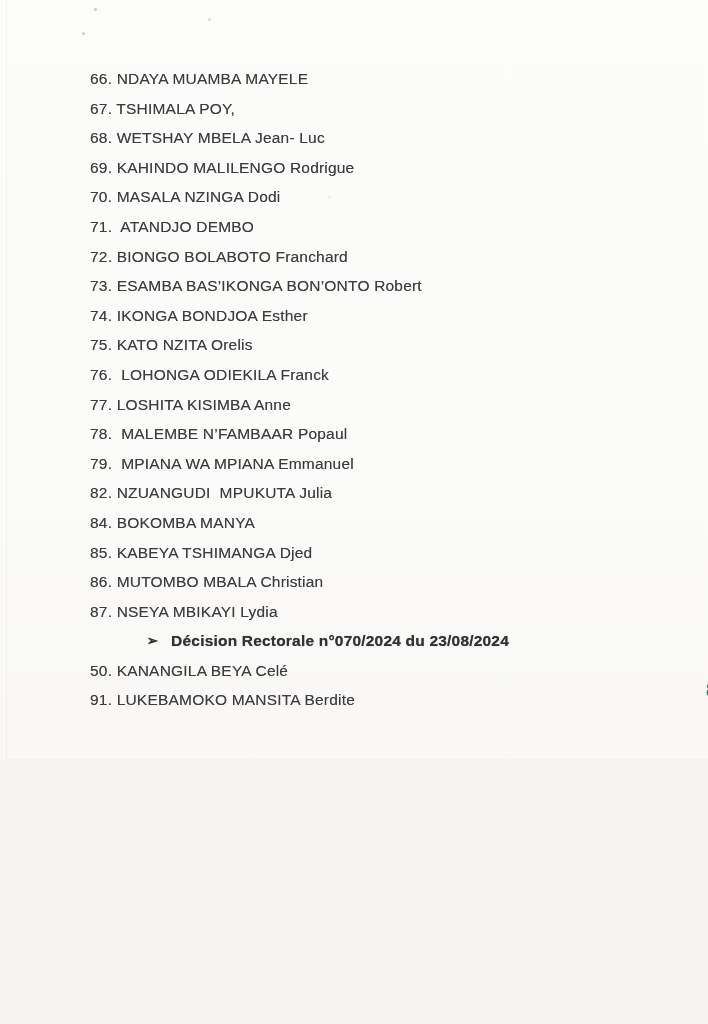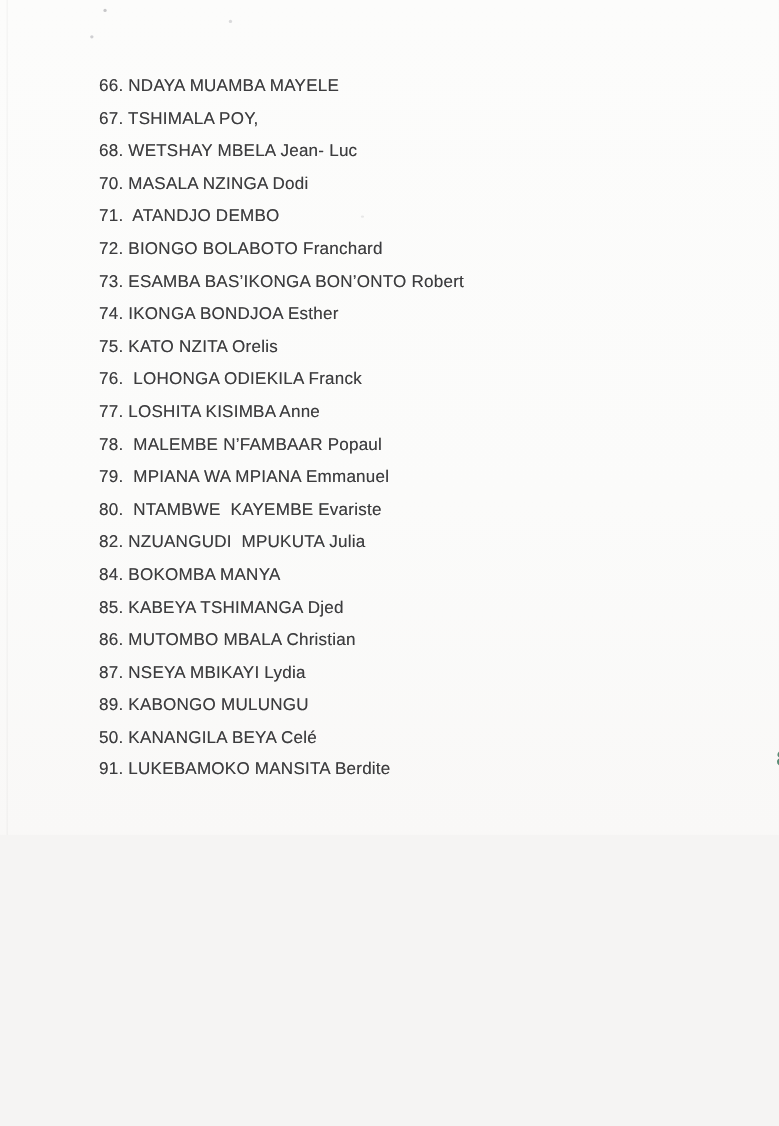"69. KAHINDO MALILENGO Rodrigue" div.line { html: none -> <div>69. KAHINDO MALILENGO Rodrigue</div> }
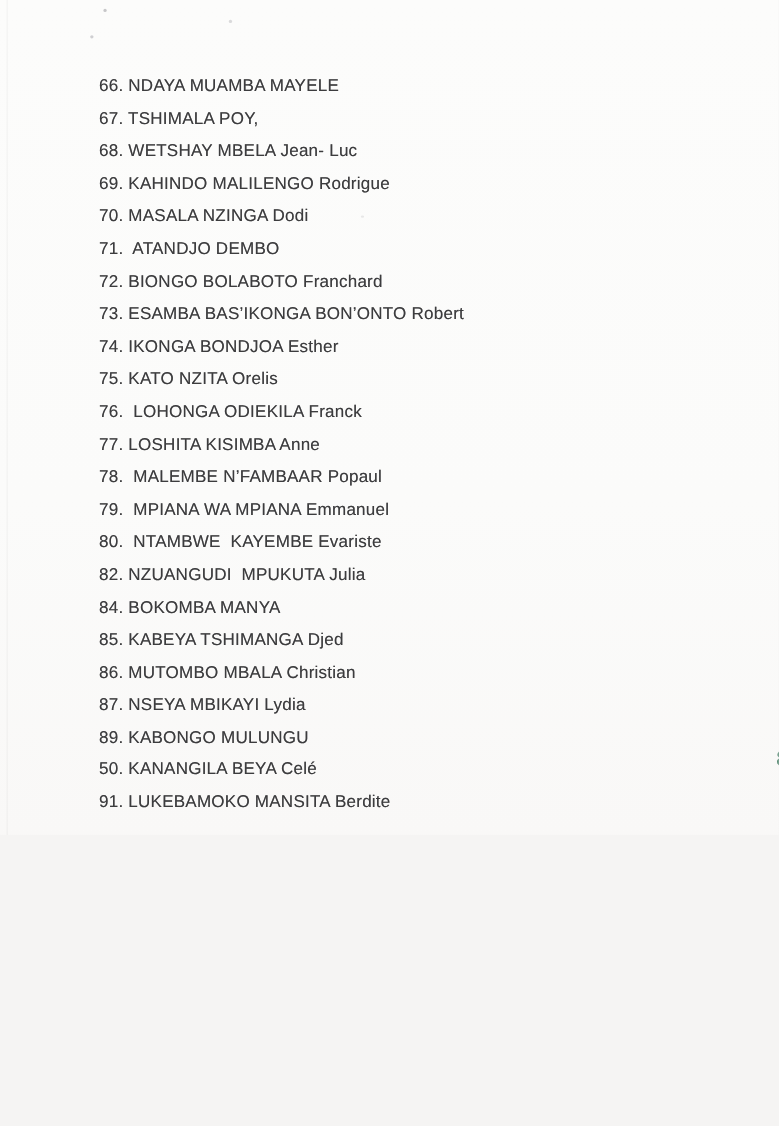"80. NTAMBWE KAYEMBE Evariste" div.line { html: <div>80. NTAMBWE KAYEMBE Evariste</div> -> none }
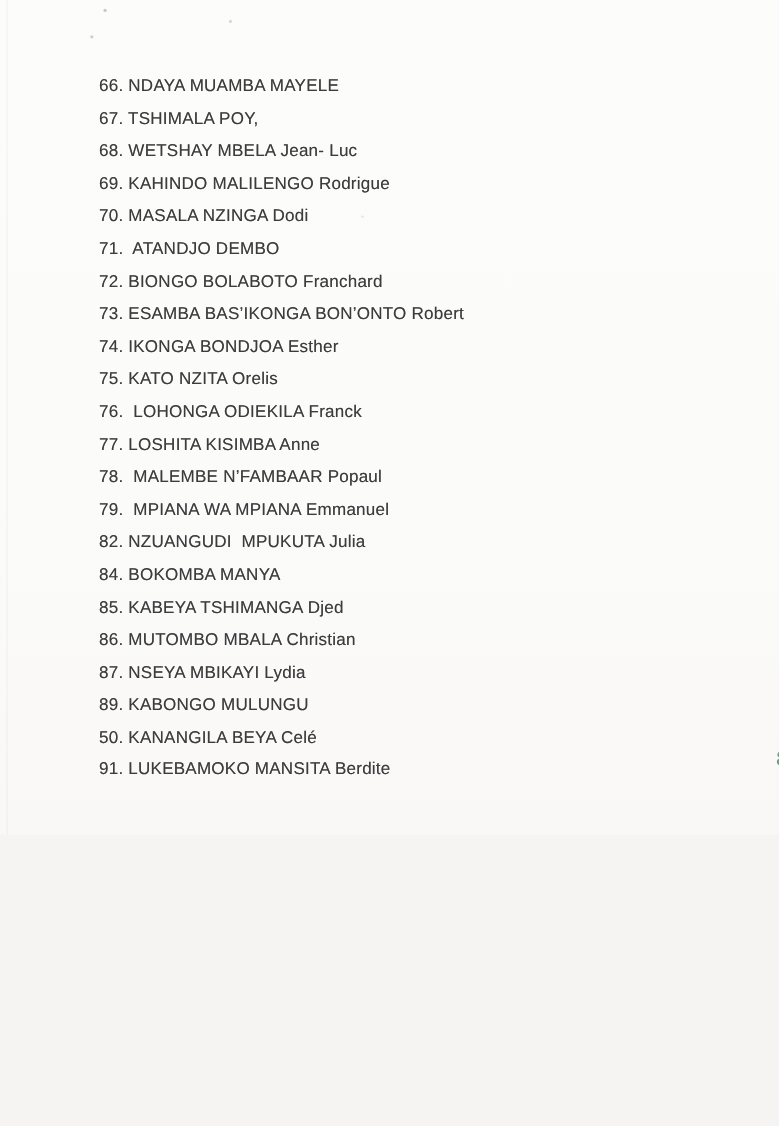"➢ Décision Rectorale n°070/2024 du" div.line { html: none -> <div><span>➢</span><span>Décision Rectorale n°070/2024 du 23/08/2024</span></div> }
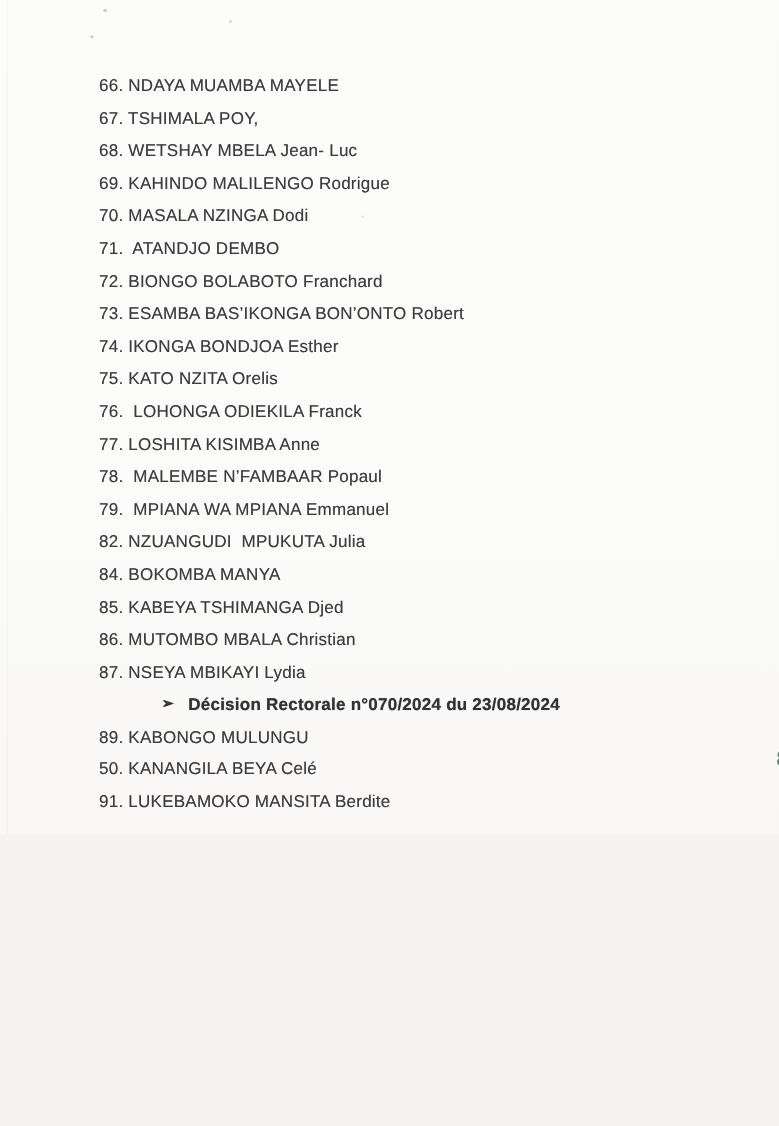"89. KABONGO MULUNGU" div.line { html: <div>89. KABONGO MULUNGU</div> -> none }
